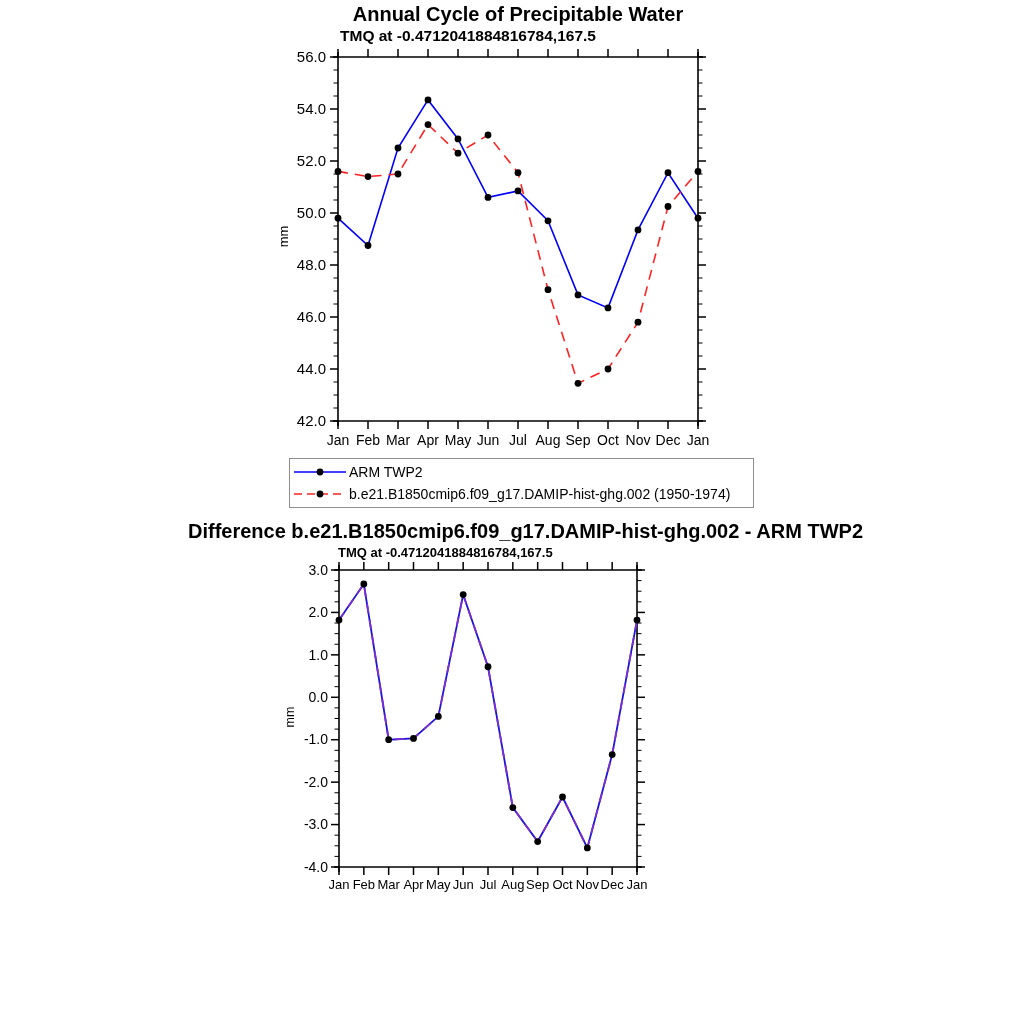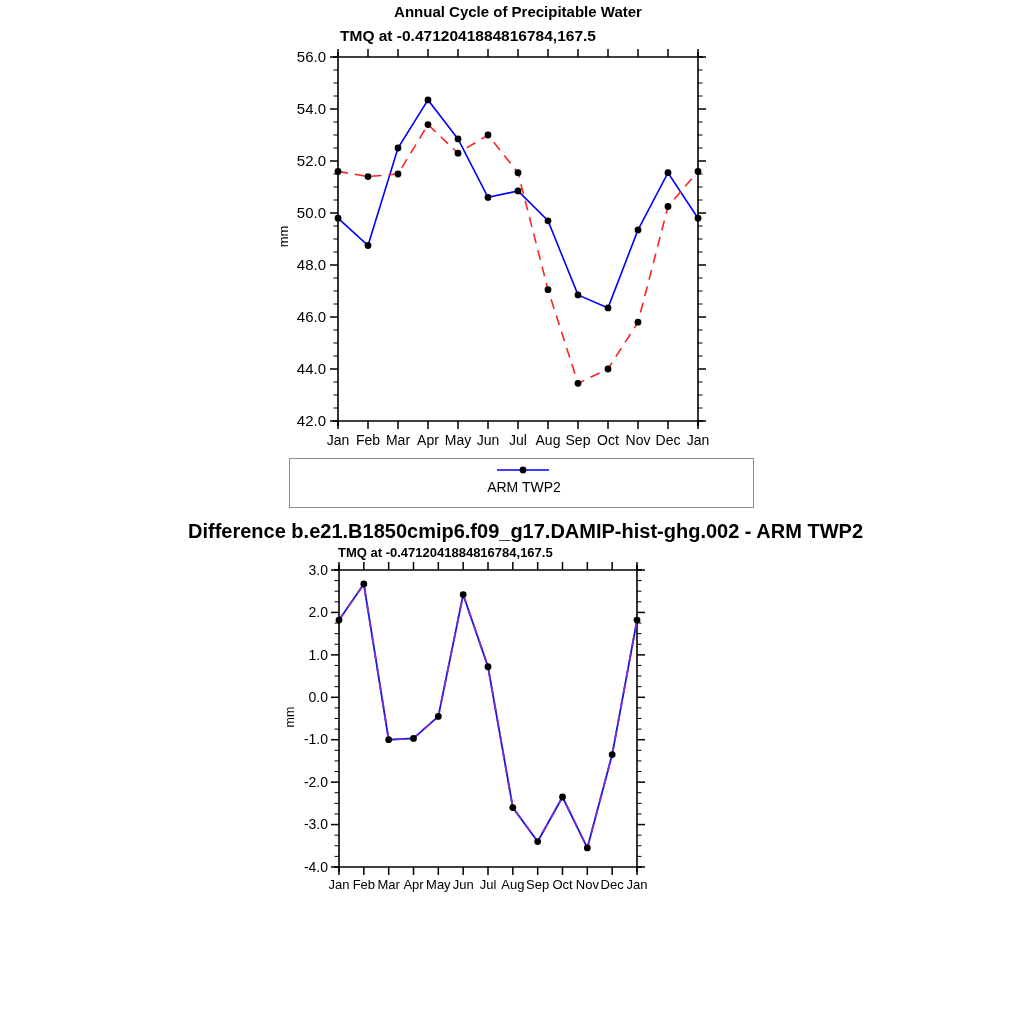"Annual Cycle of Precipitable Water" #c1-title { font-size: 15px -> 20px }
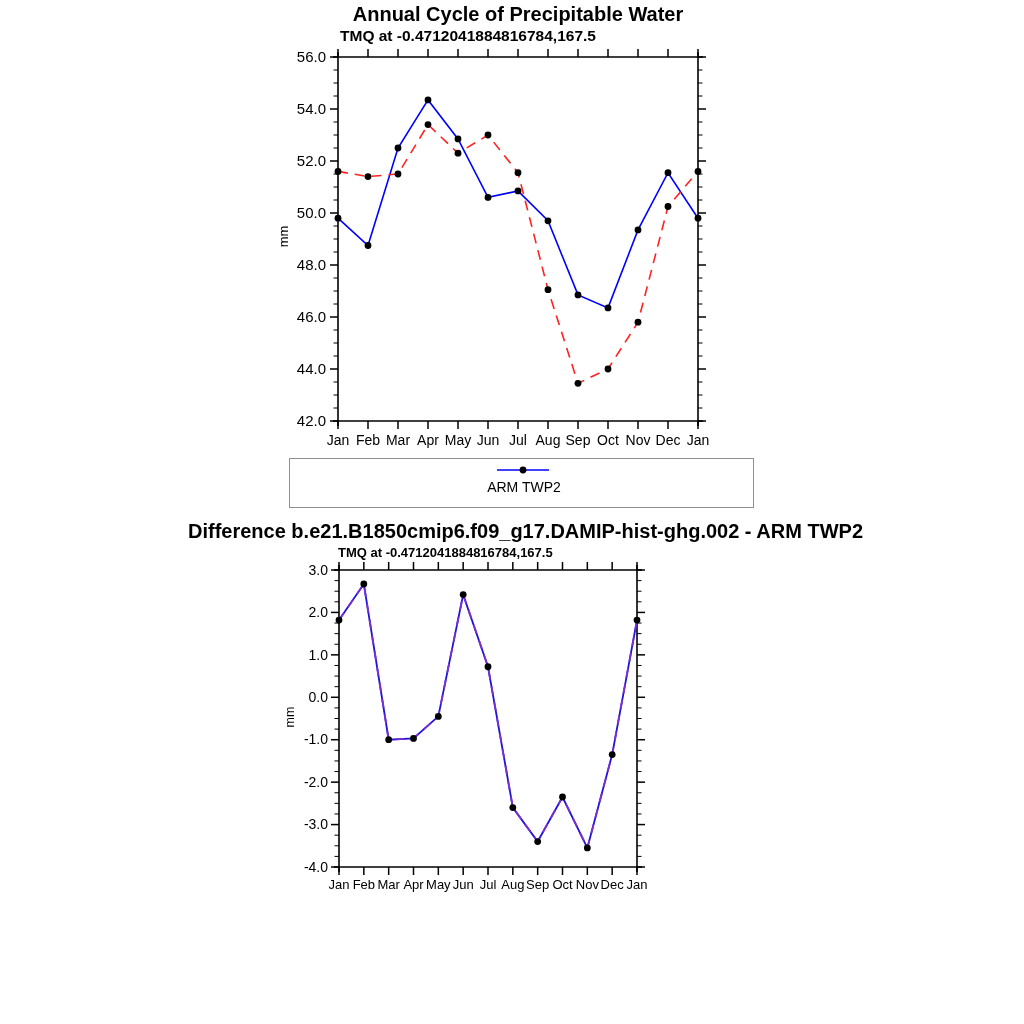"ARM TWP2" .lrow { flex-direction: column -> none }
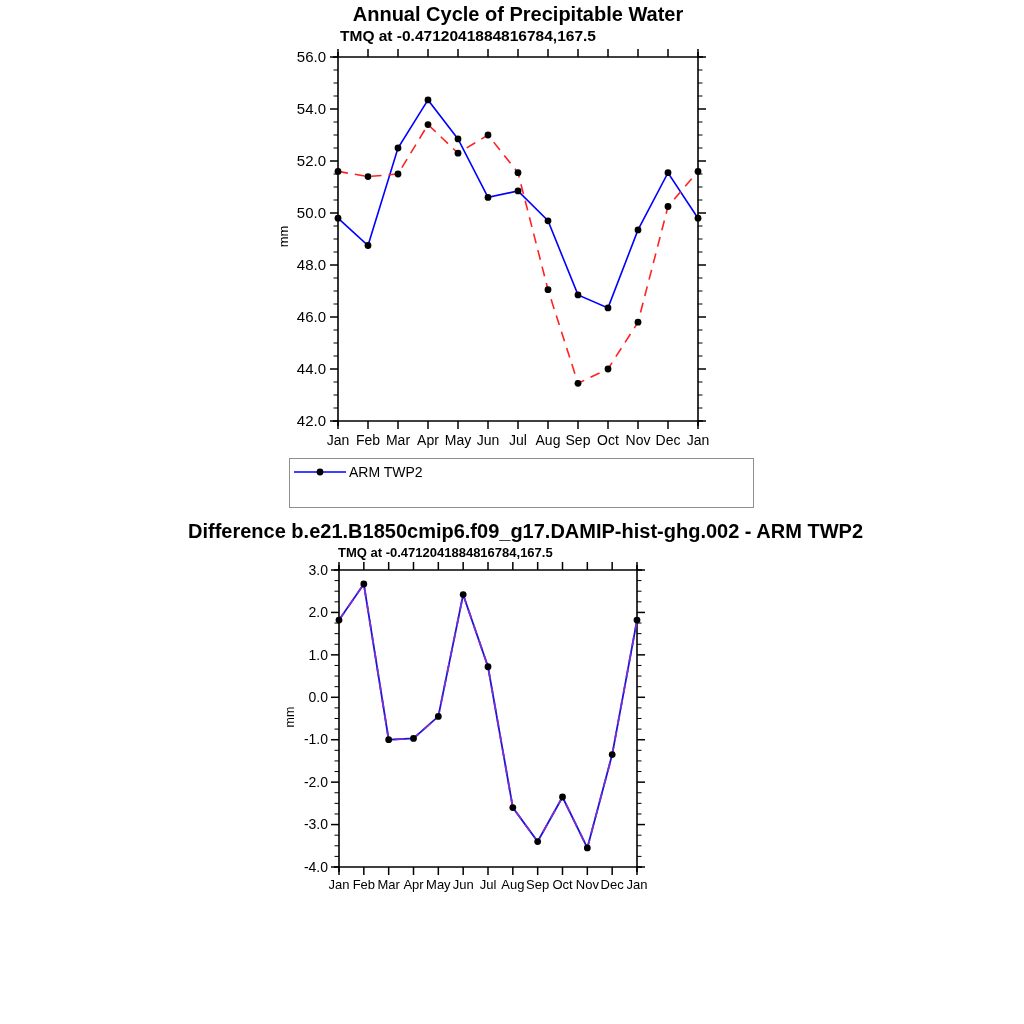"b.e21.B1850cmip6.f09_g17.DAMIP-hist-ghg." div.lrow { html: none -> <div> <svg> <line></line> <circle></circle> </svg> <span>b.e21.B1850cmip6.f09_g17.DAMIP-hist-ghg.002 (1950-1974)</span> </div> }
